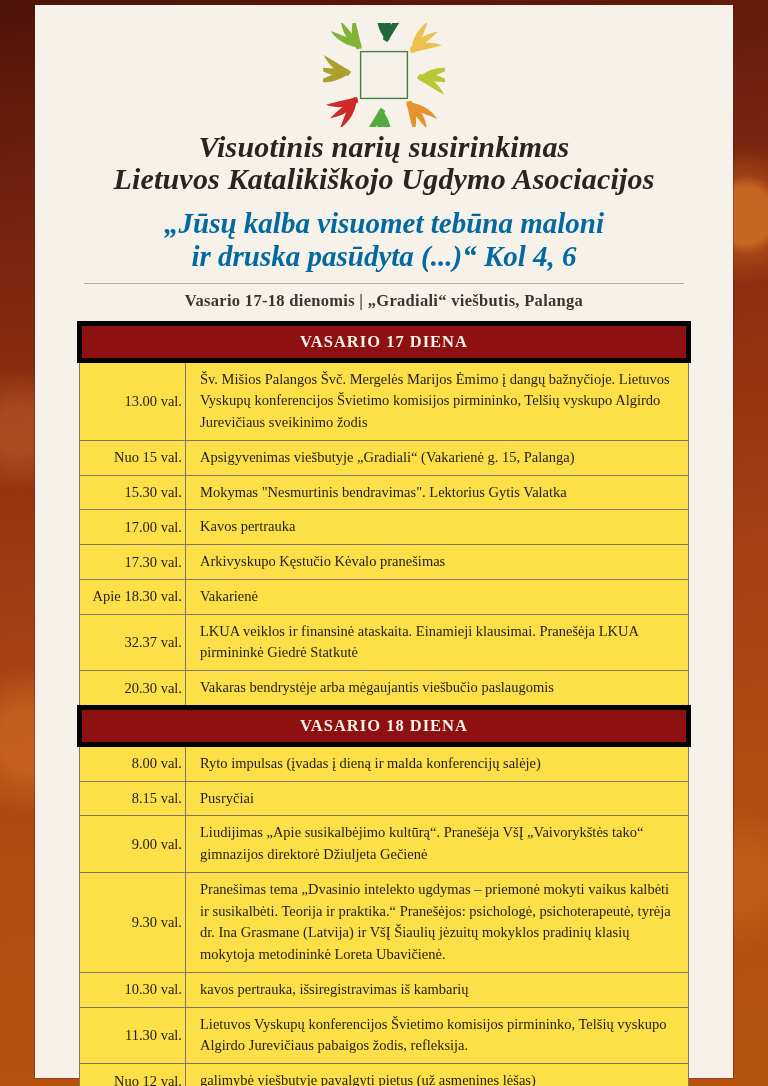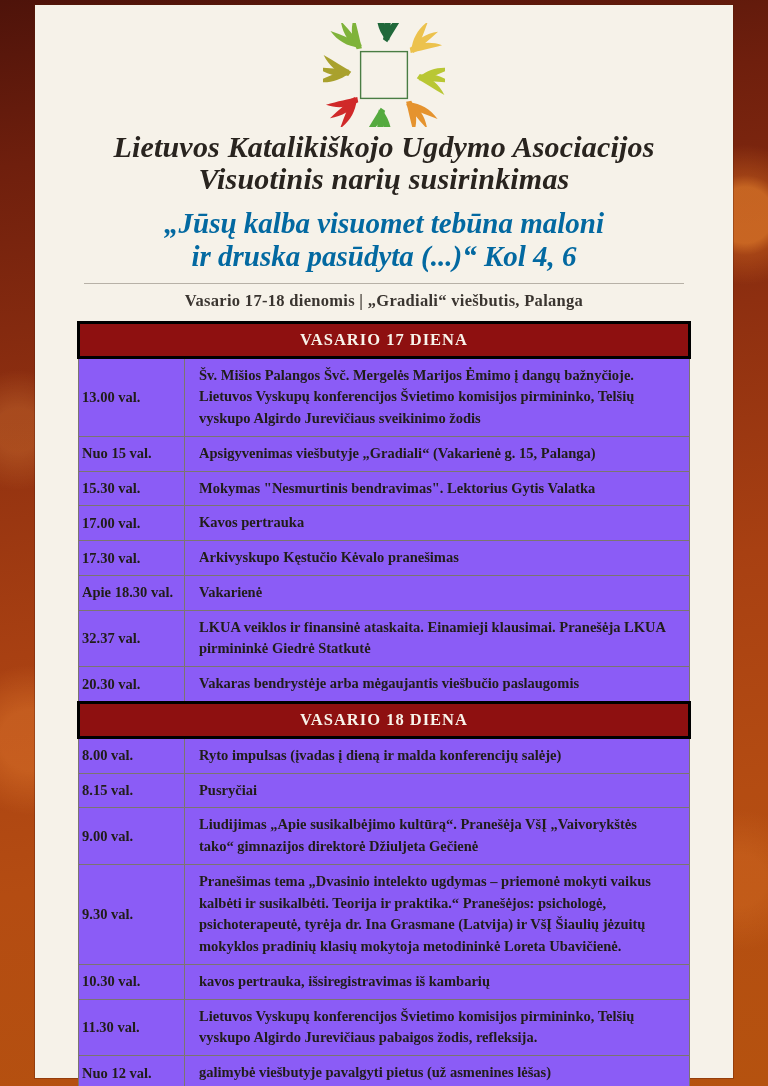"Lietuvos Katalikiškojo Ugdymo" div { order: before "Visuotinis narių susirinkimas" -> after "Visuotinis narių susirinkimas" }
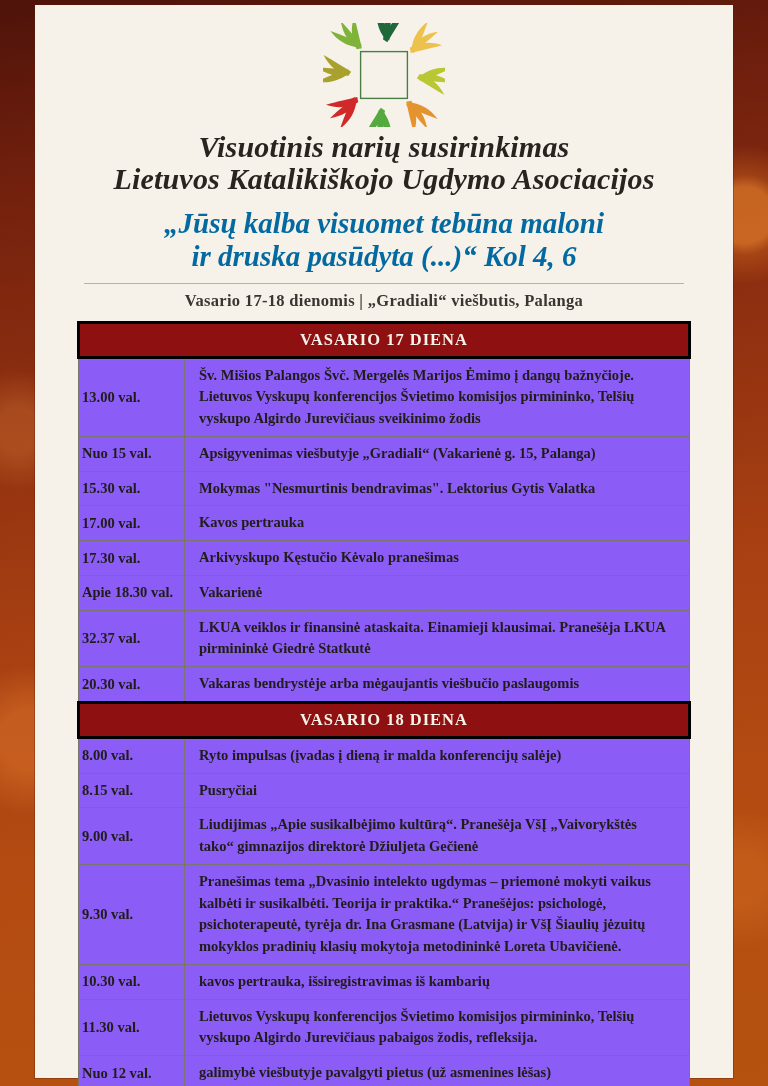"VASARIO 17 DIENA" th.day-band { border: 3px solid #000000 -> 5px solid #000000 }
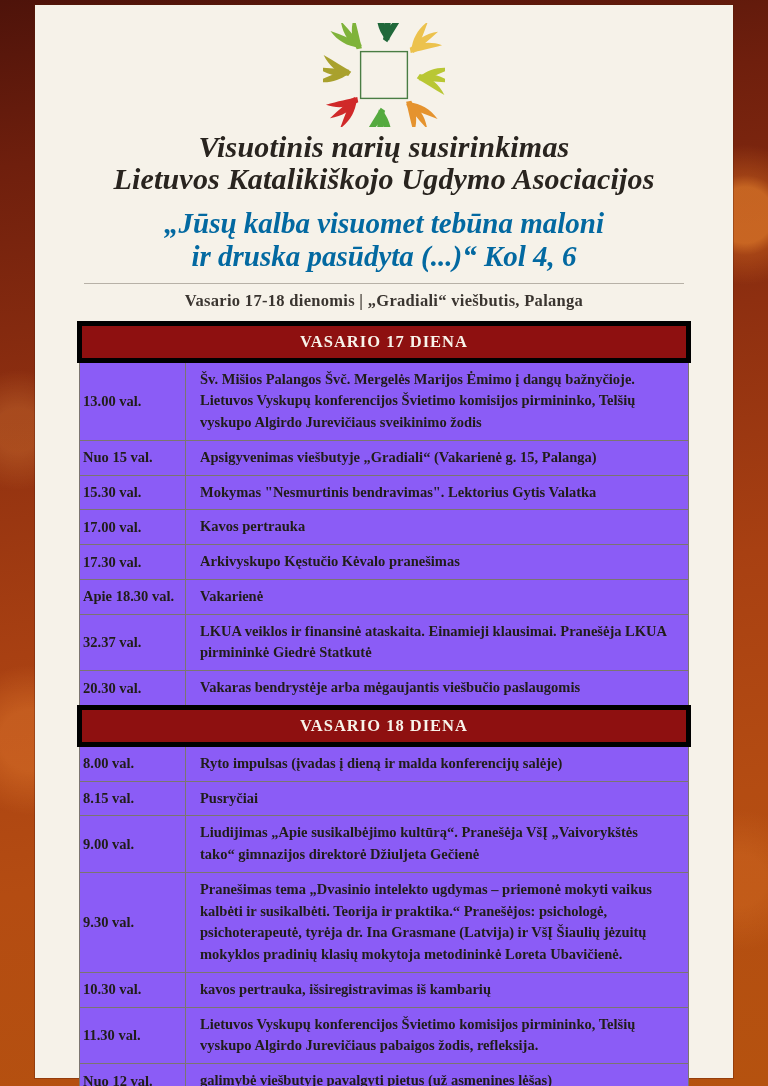"Šv. Mišios Palangos Švč. Mergelės" td { background: #8b5cf6 -> #fde047; font-weight: 700 -> 400 }
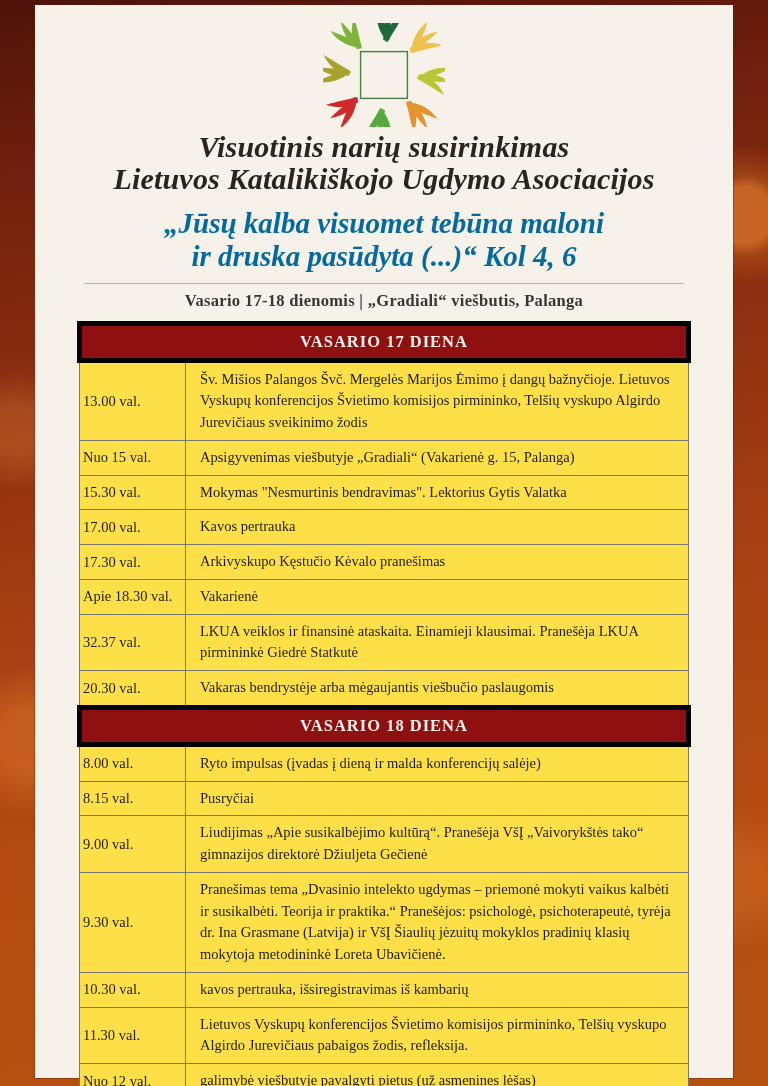"13.00 val." td.time { text-align: left -> right }
